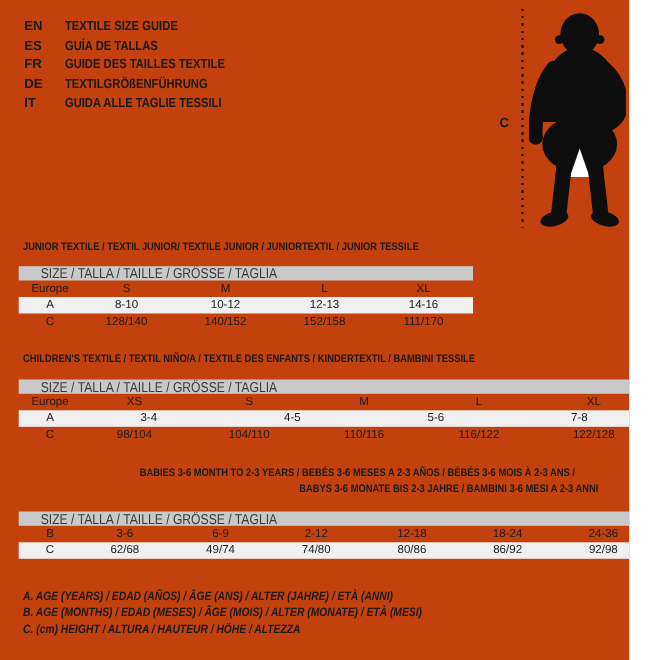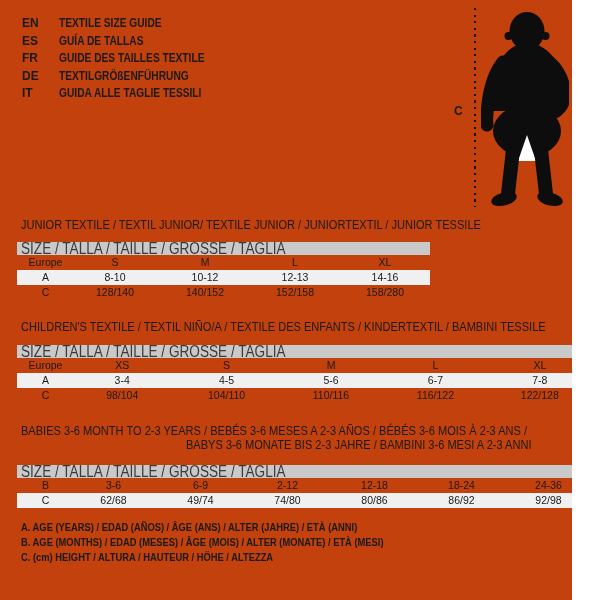"JUNIOR TEXTILE / TEXTIL JUNIOR/" .t-title { font-size: 13px -> 10px; font-weight: 400 -> 700 }
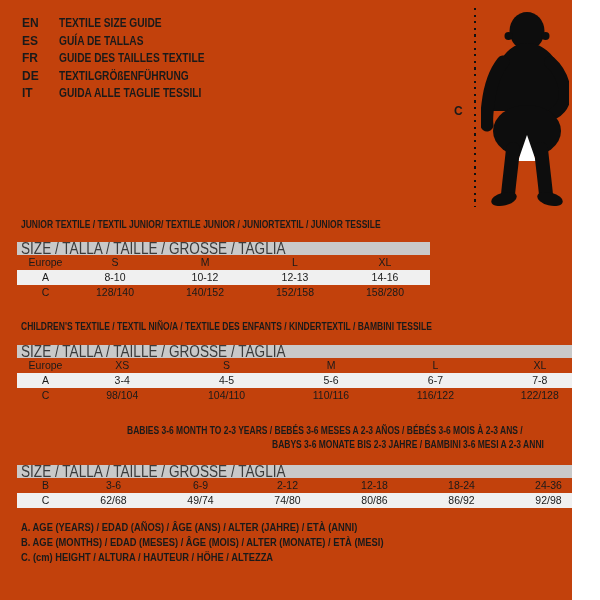"SIZE / TALLA / TAILLE" .t-bar { font-size: 16px -> 13px; padding-left: 4px -> 20px }
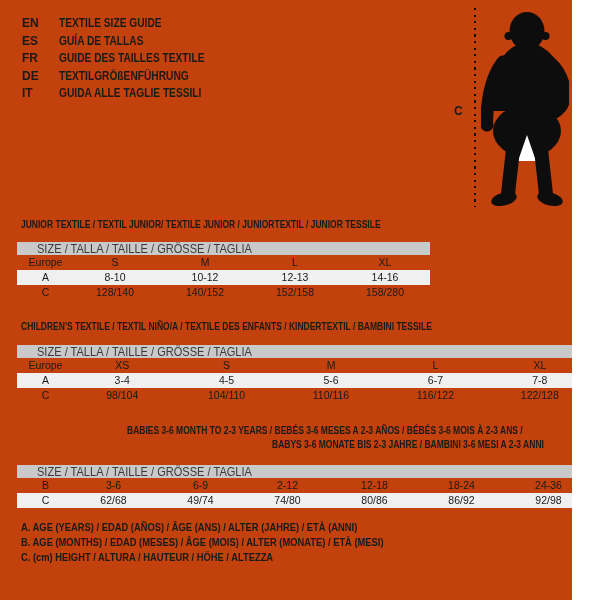"158/280" span.t-cell { text: 158/280 -> 111/170 }
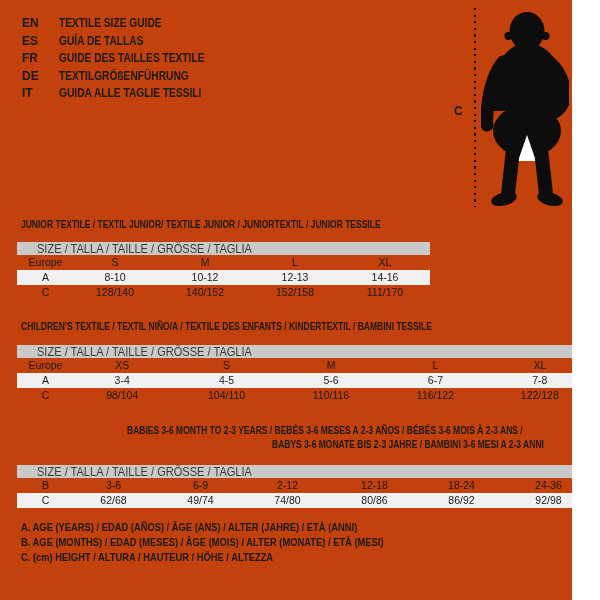"6-7" span.t-cell { html: <span>6-7</span> -> none }
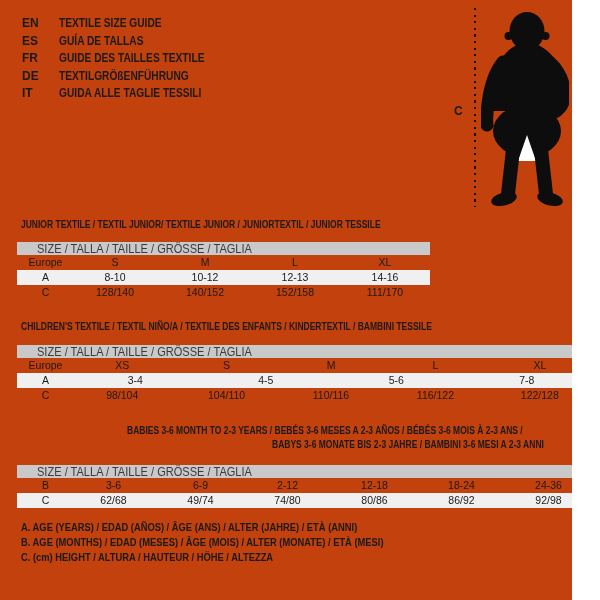"A. AGE (YEARS) / EDAD" .footnotes { font-style: none -> italic; top: 520px -> 535px }
